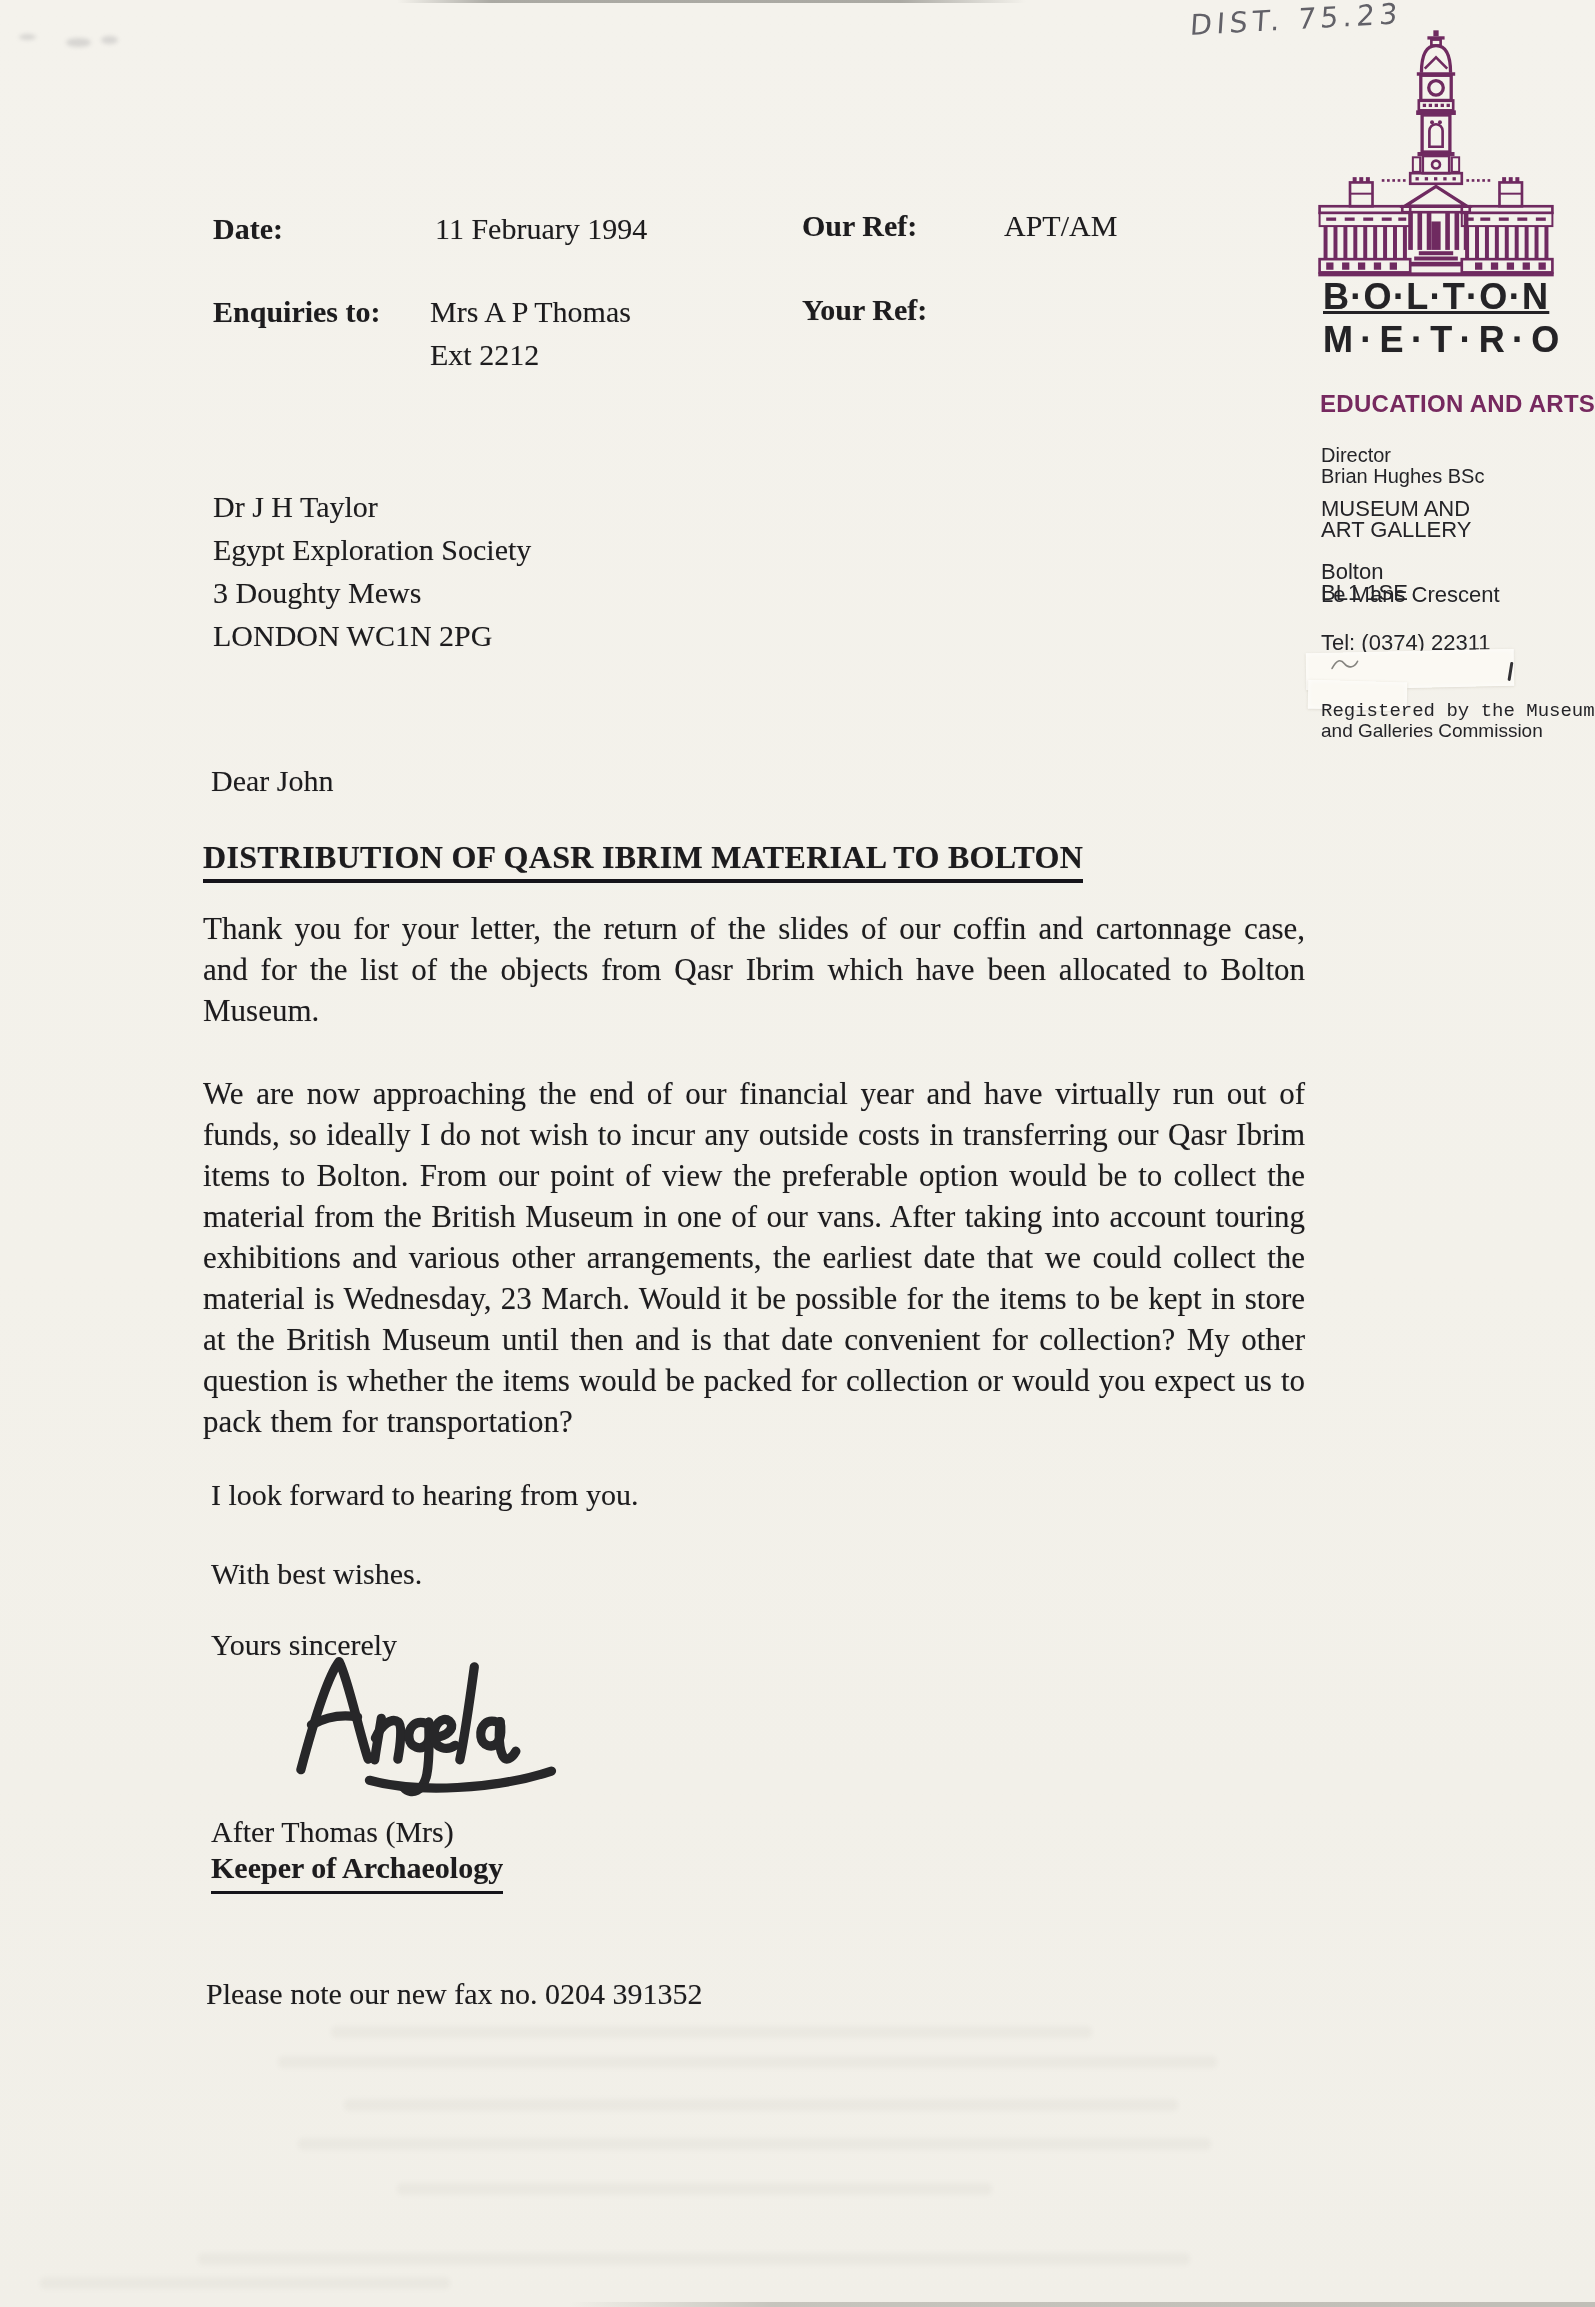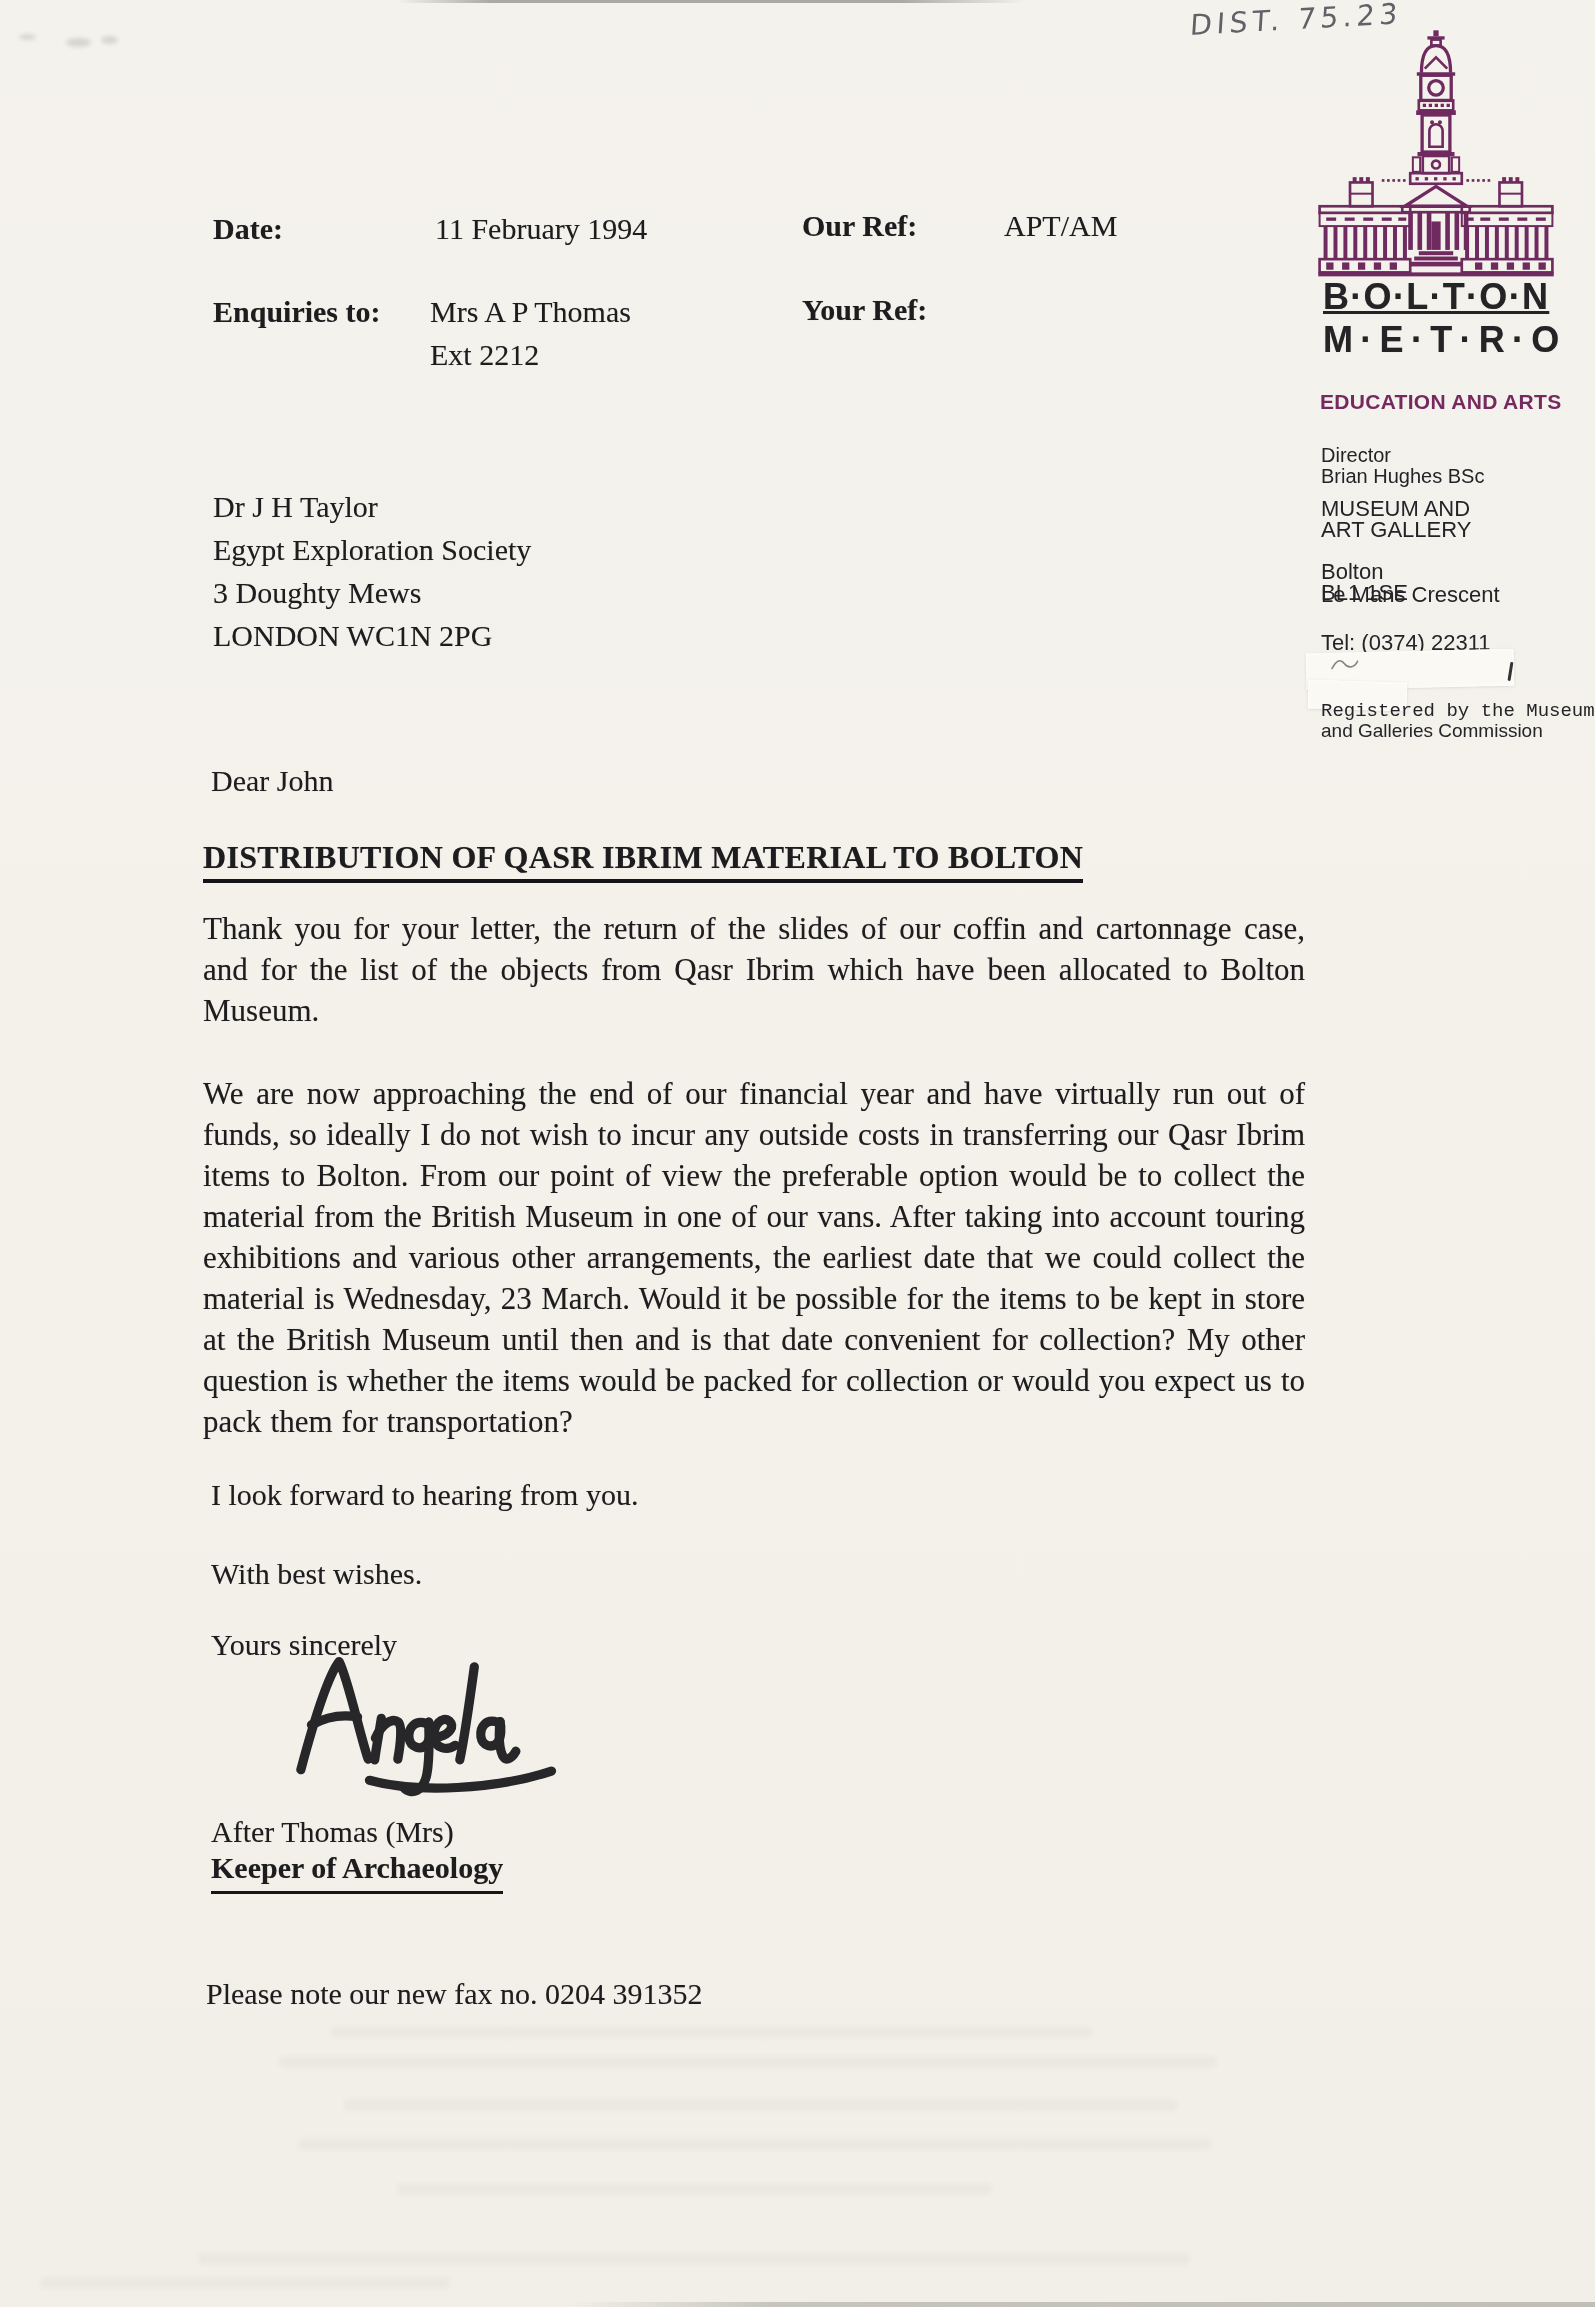"EDUCATION AND ARTS" .dept { font-size: 21px -> 24px }
